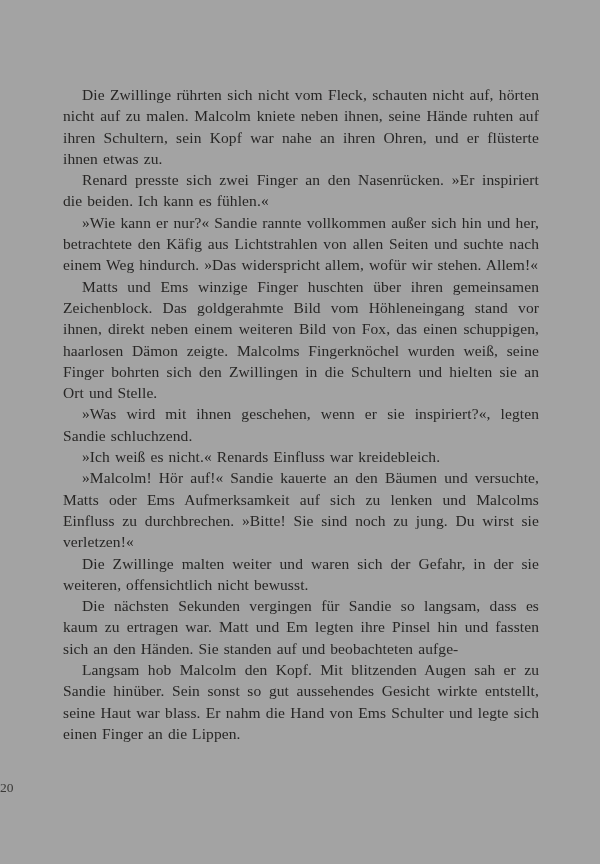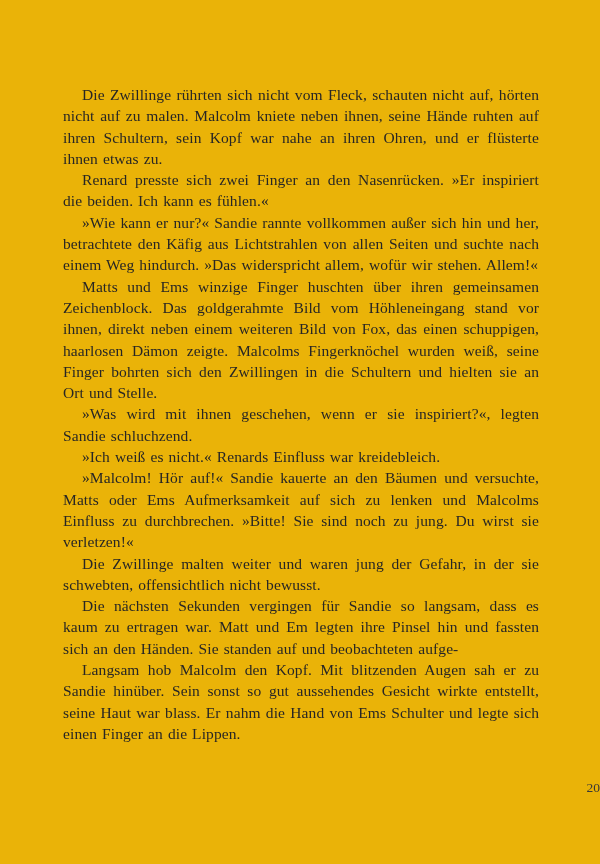"Die Zwillinge rührten sich nicht" .page { background: #eab308 -> #a3a3a3 }
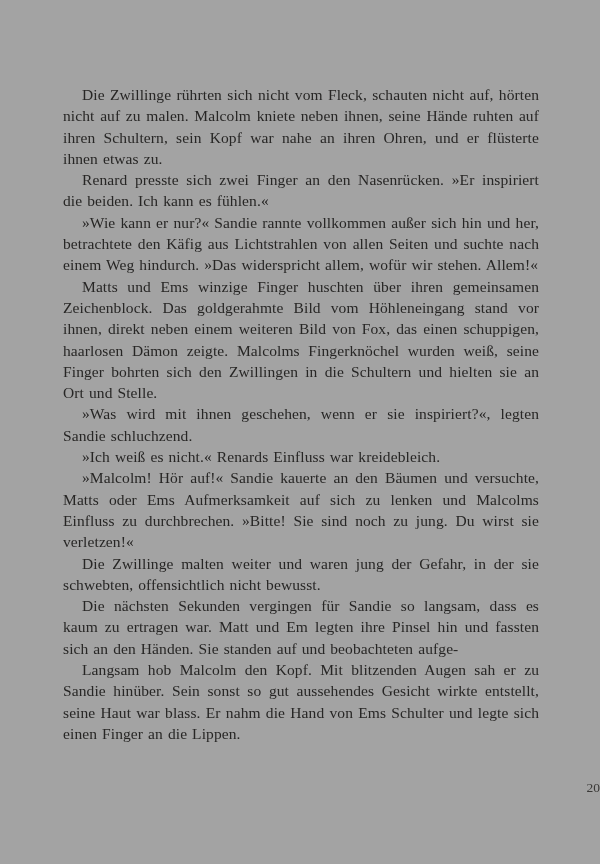"Die Zwillinge malten weiter und" p { text: jung der Gefahr, in der sie schwebten -> sich der Gefahr, in der sie weiteren }
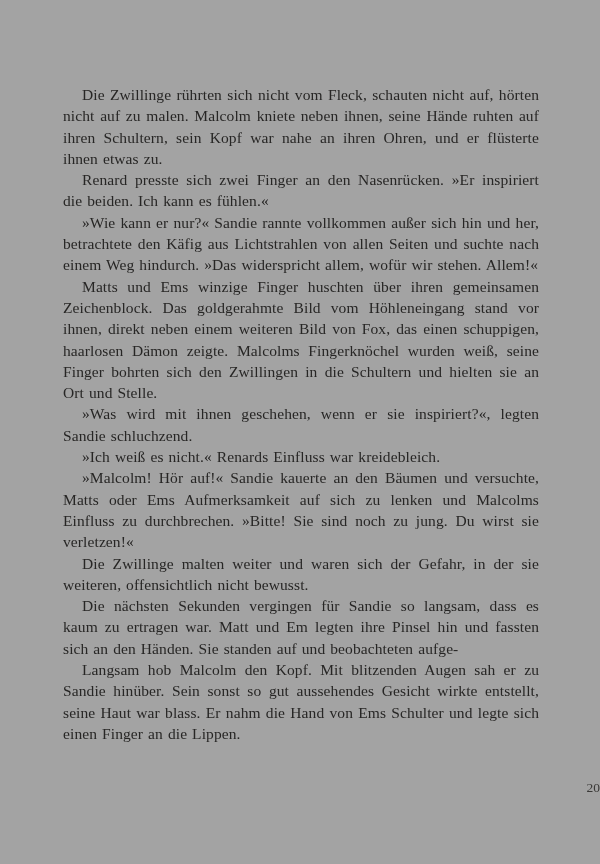"20" .page-number { text-align: right -> left }
